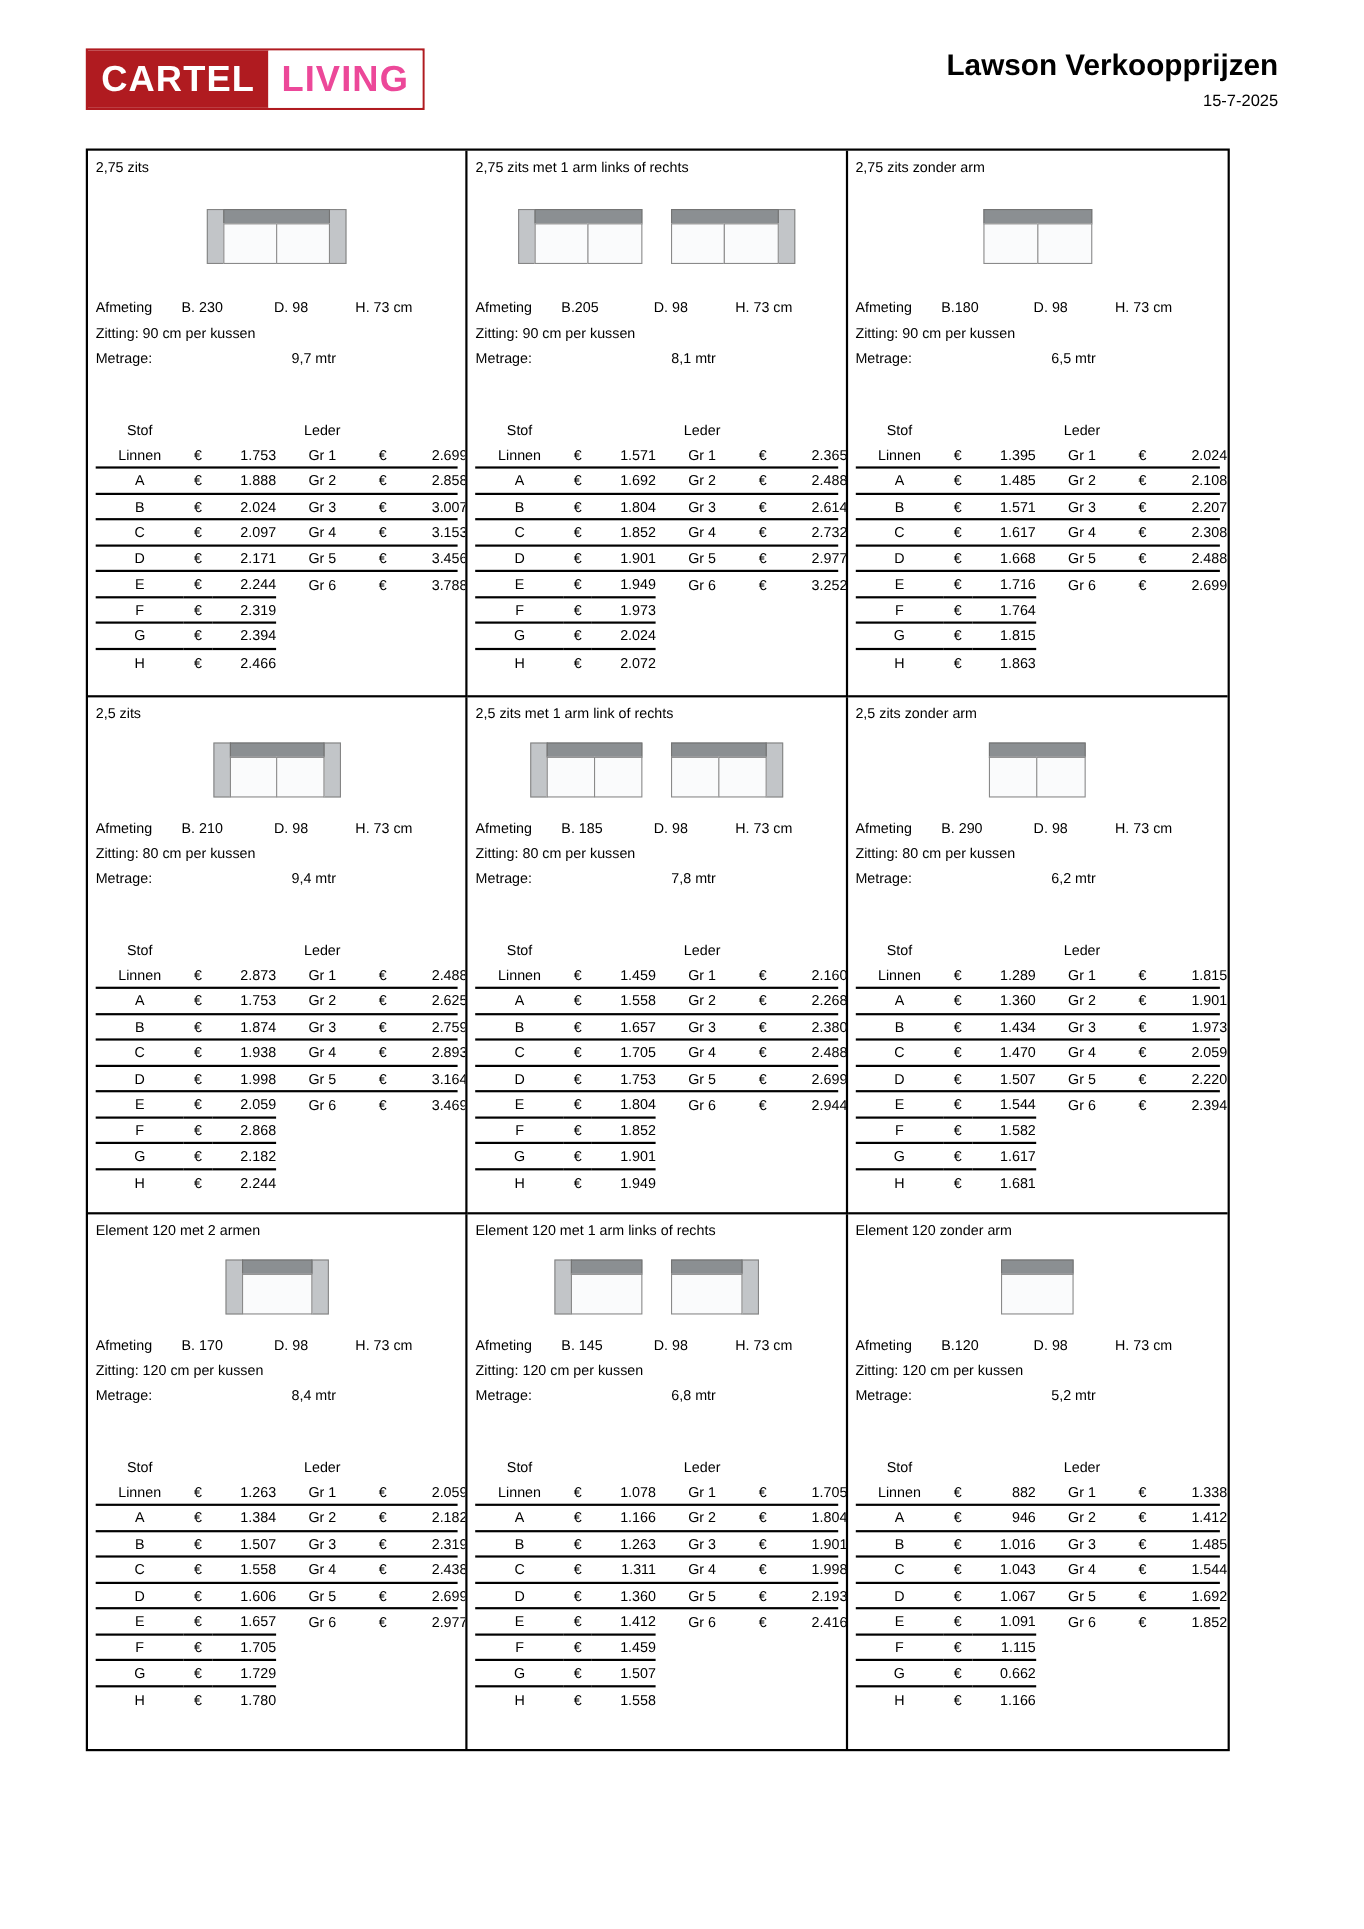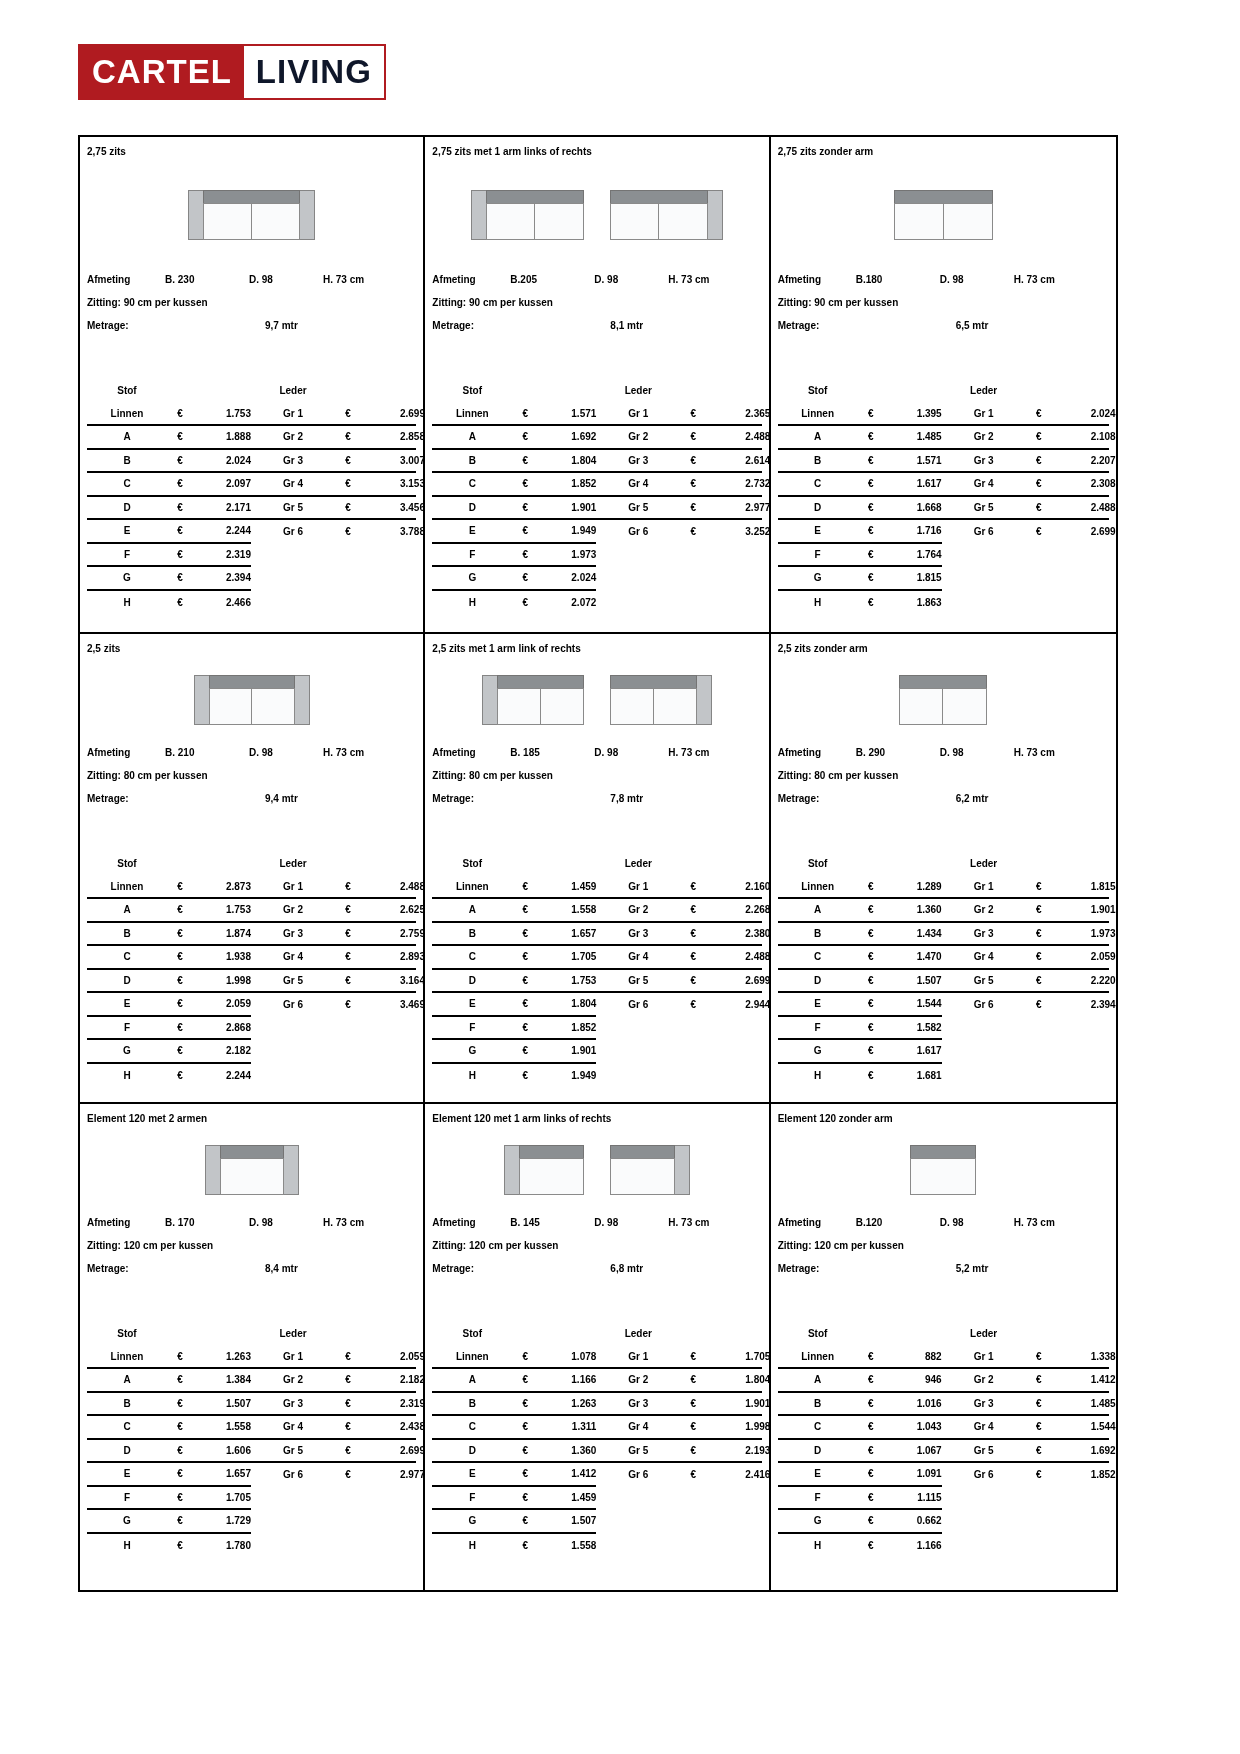"LIVING" .logo-living { color: #0f172a -> #ec4899 }
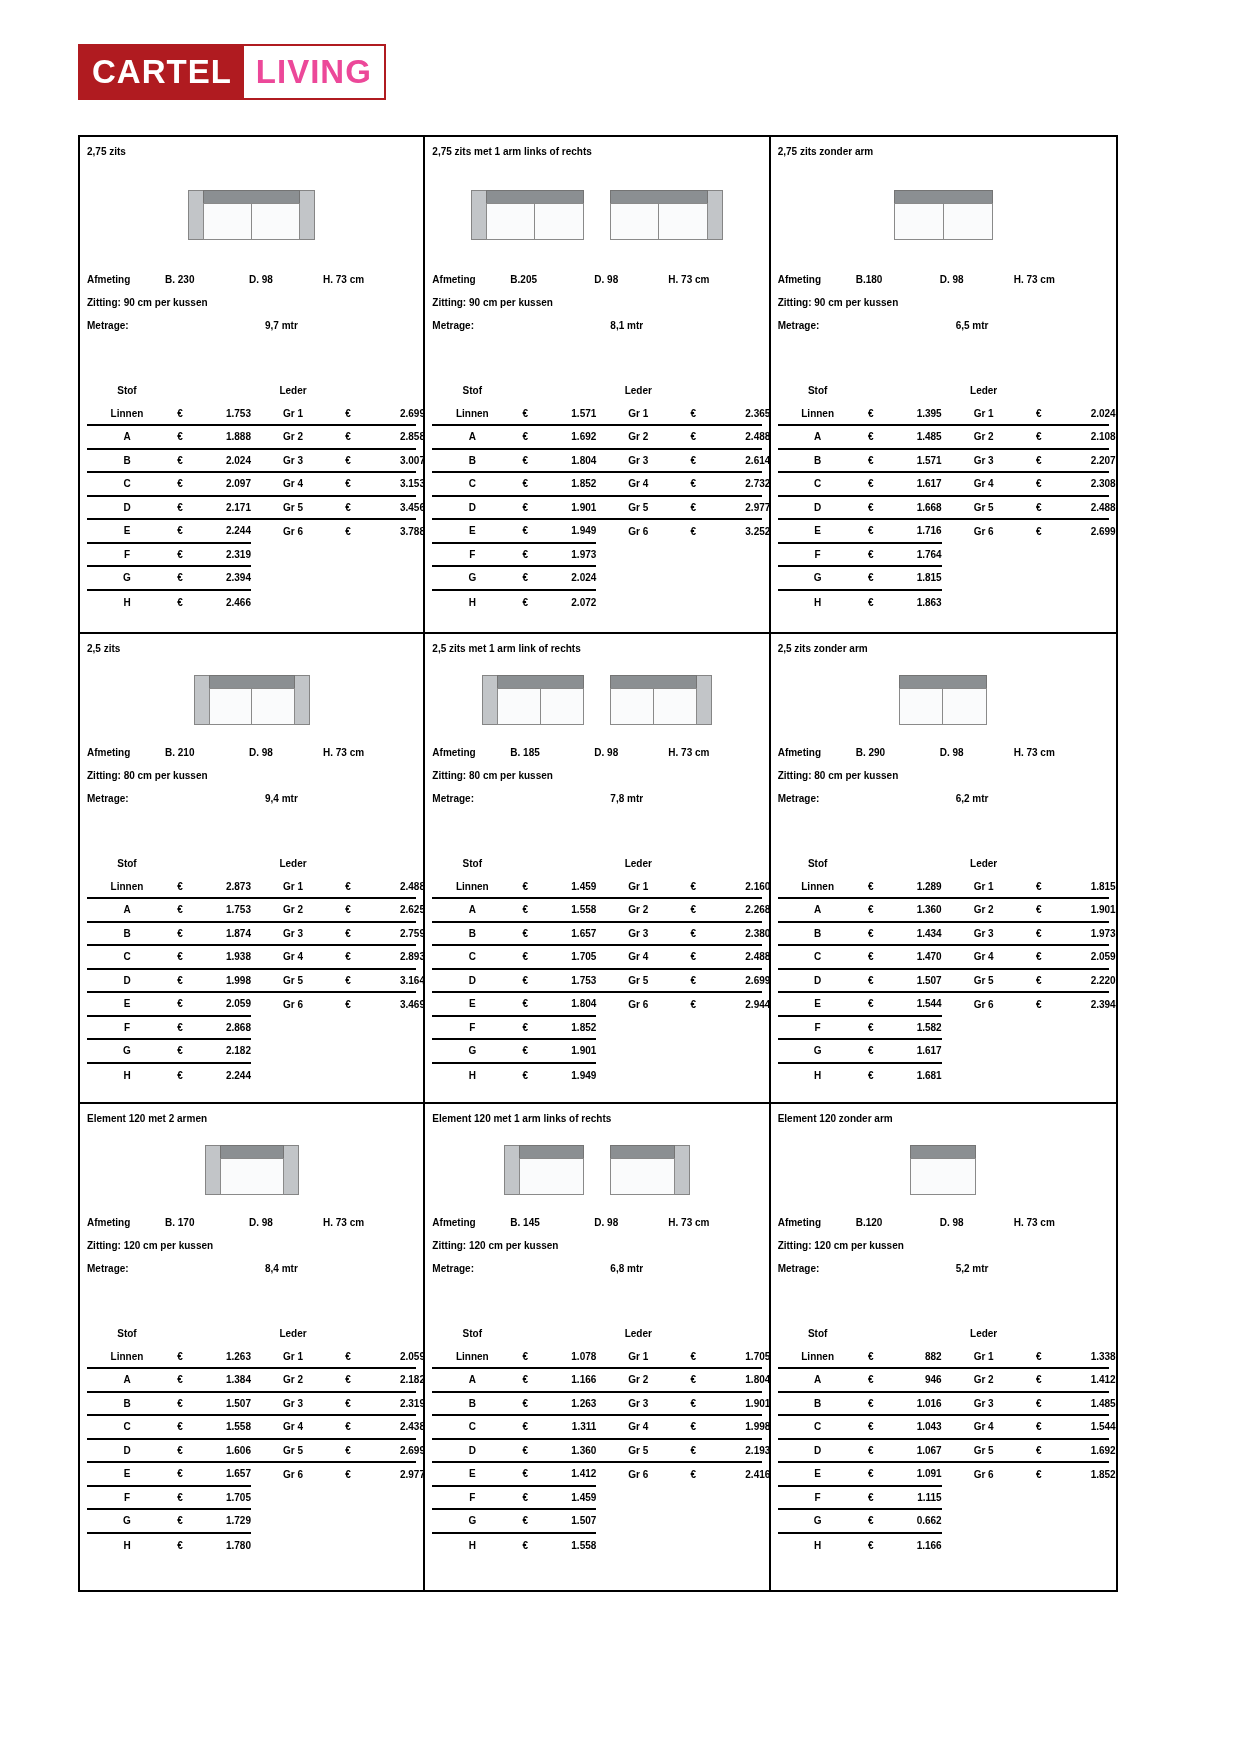"Lawson Verkoopprijzen" div.header-right { html: none -> <div> <div>Lawson Verkoopprijzen</div> <div>15-7-2025</div> </div> }
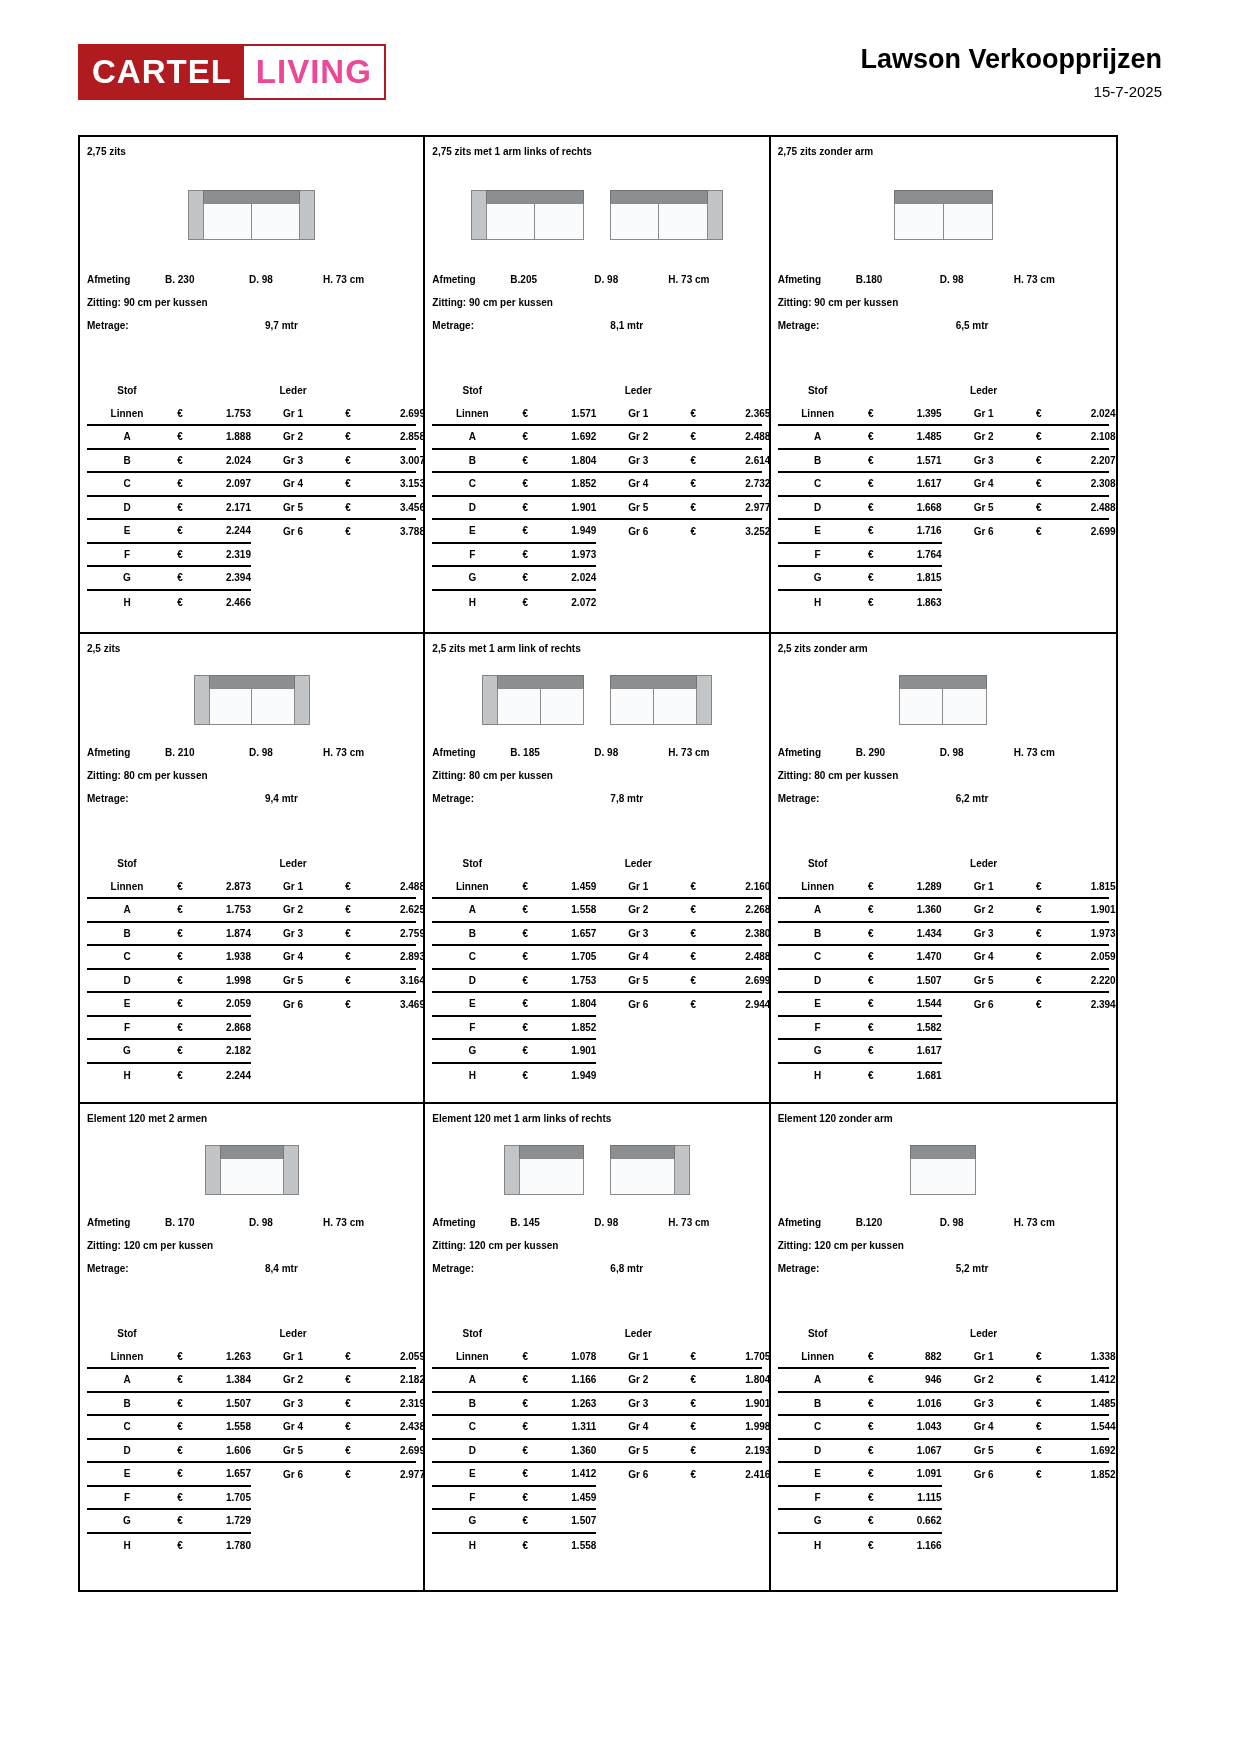"2,75 zits" .panel { font-size: 10px -> 13px; font-weight: 700 -> 400 }
